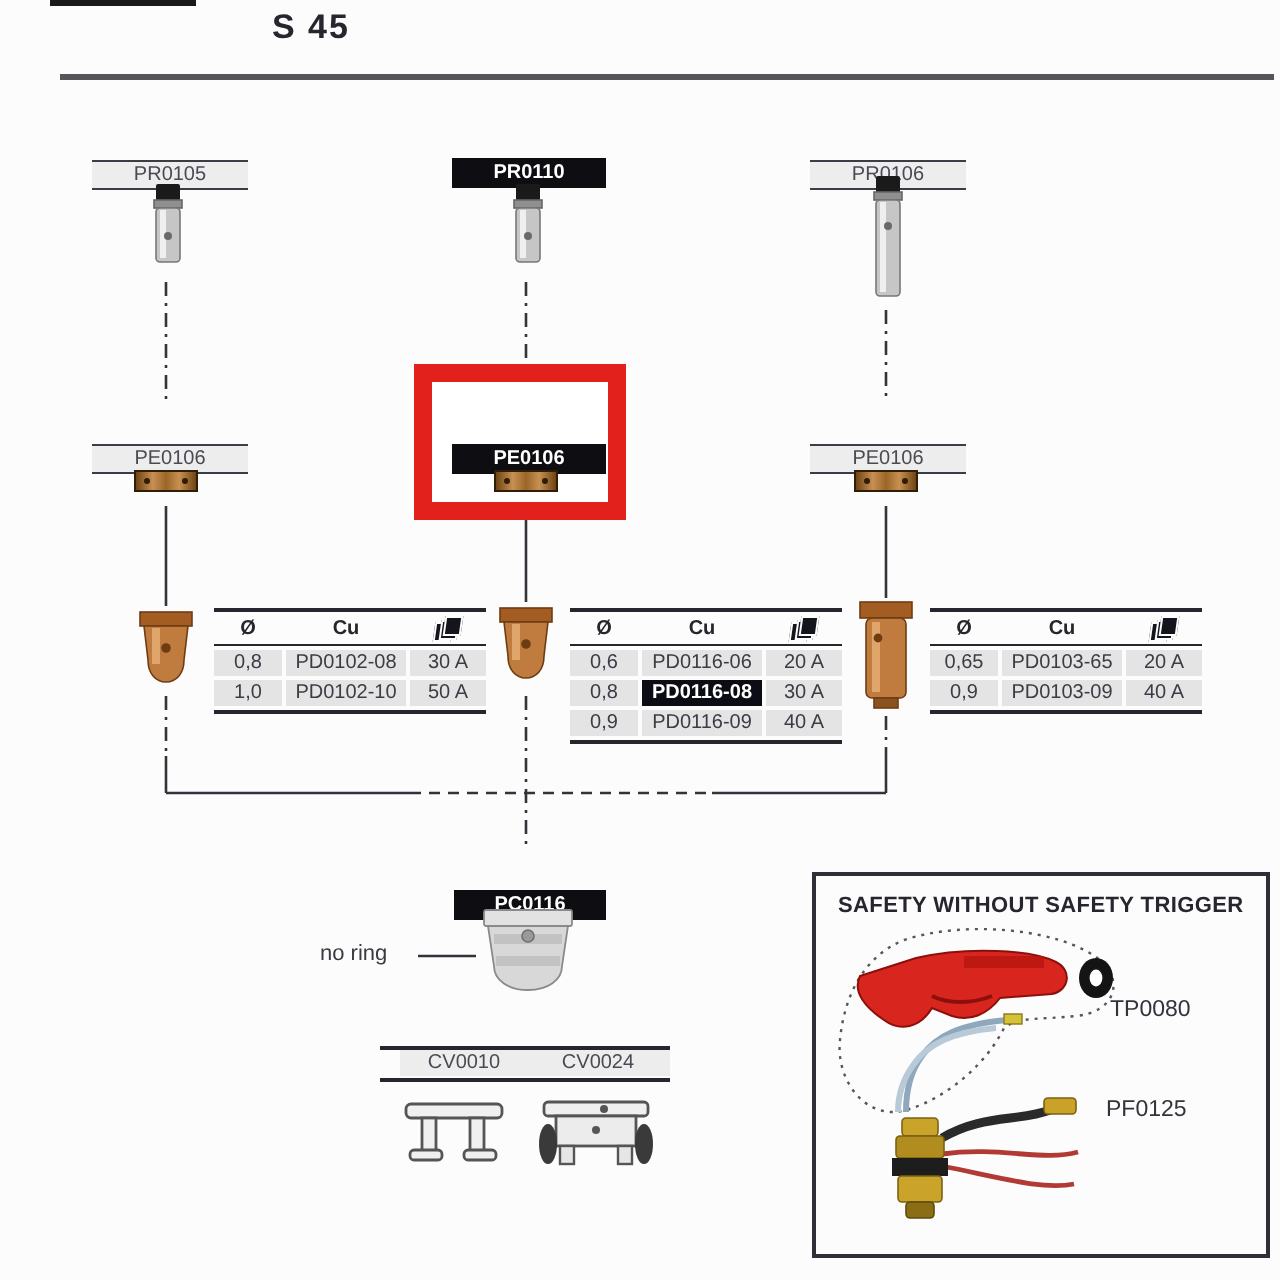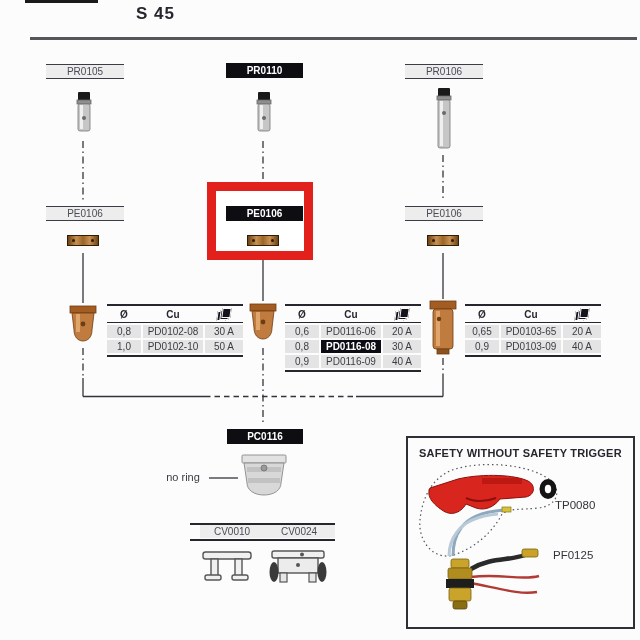"PR0105" .plabel { margin-top: none -> 16px }
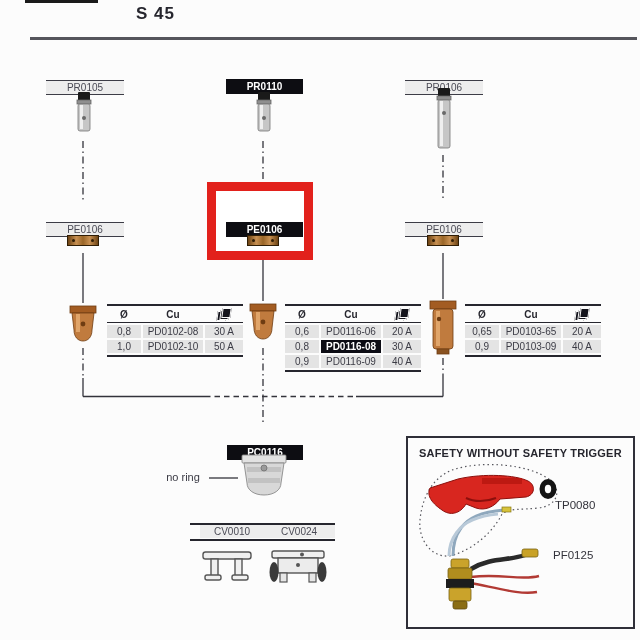"no ring" div.note { text-align: center -> left }
